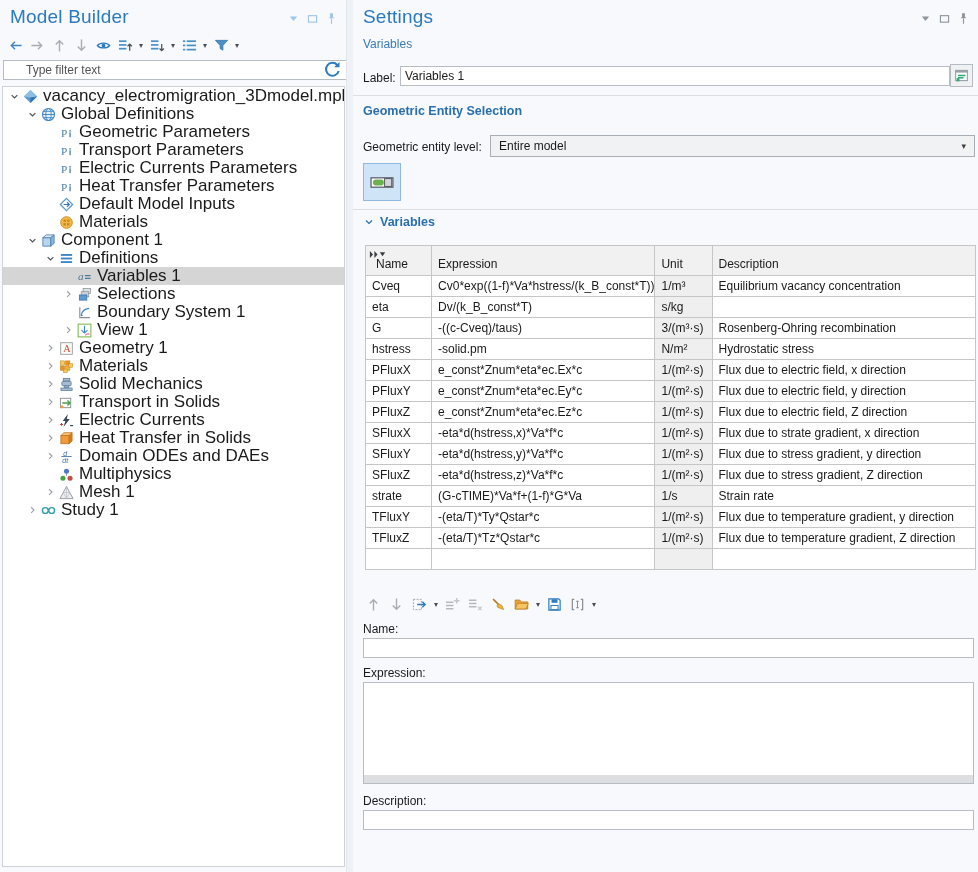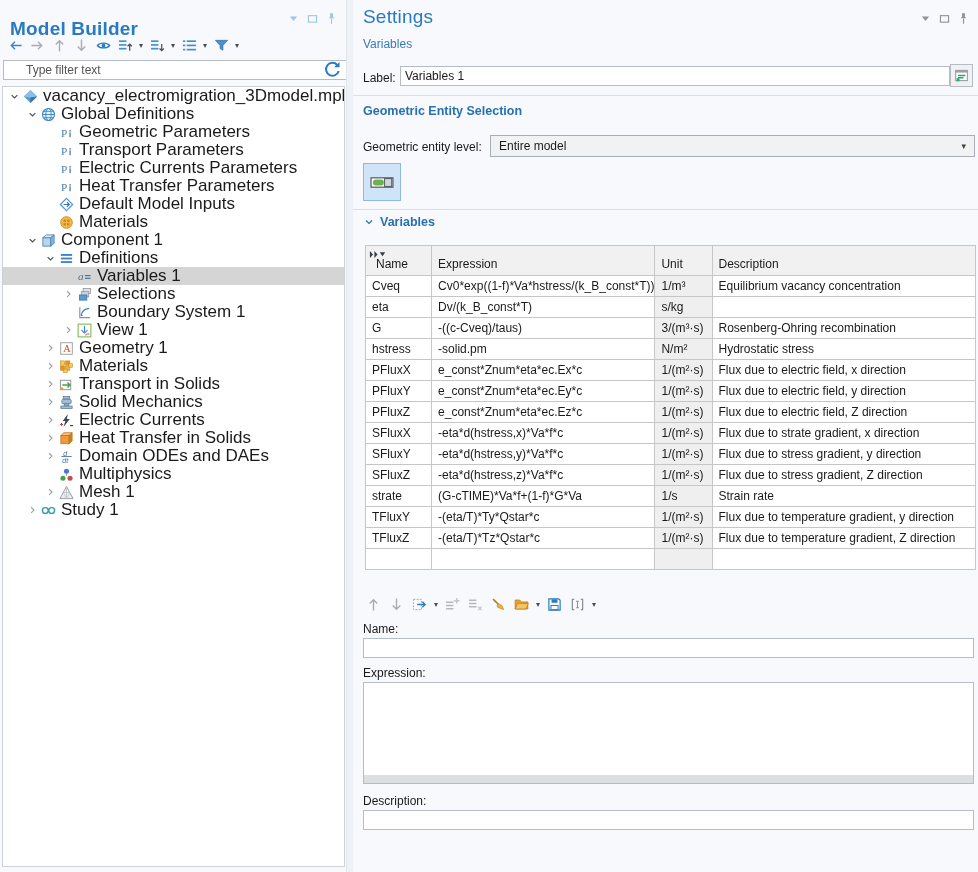"Model Builder" .mb-header { font-weight: bold -> none; top: 18px -> 6px }
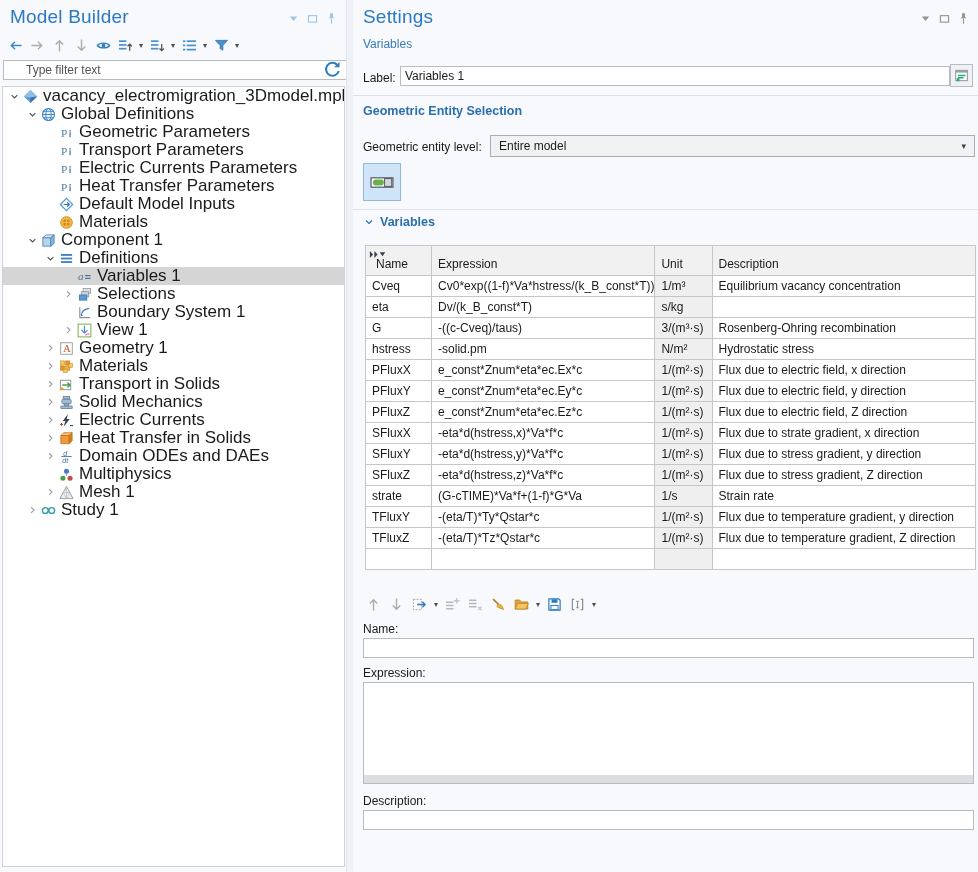"Transport in Solids" div.tree-row { order: before "Solid Mechanics" -> after "Solid Mechanics" }
